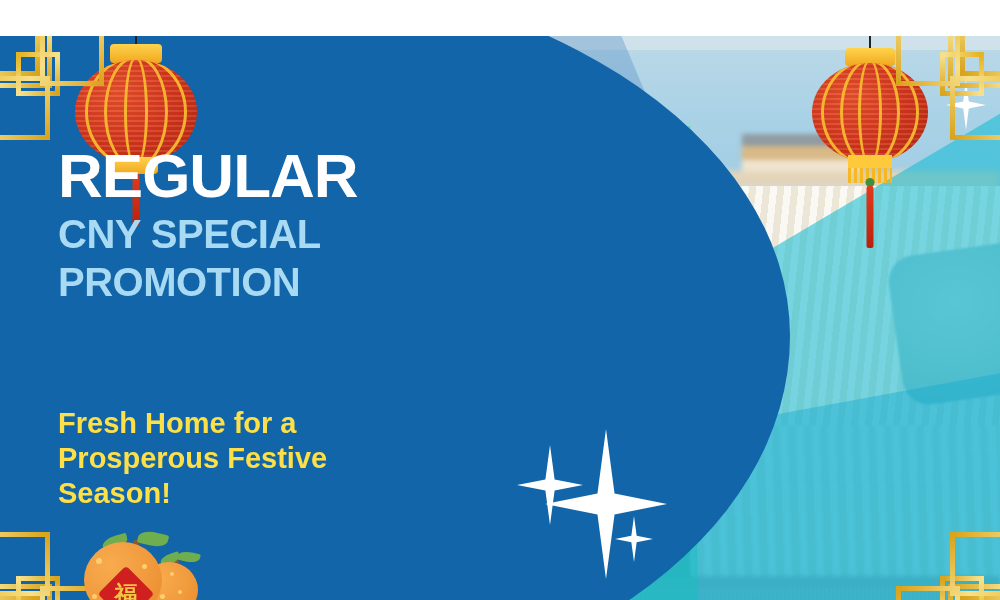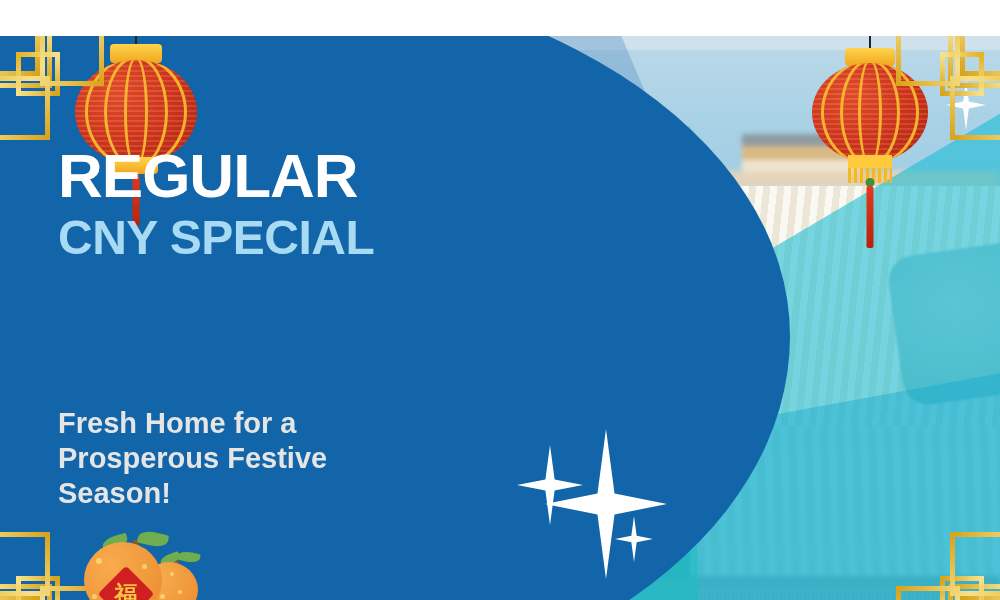"CNY SPECIAL" .h2 { font-size: 48px -> 40px }
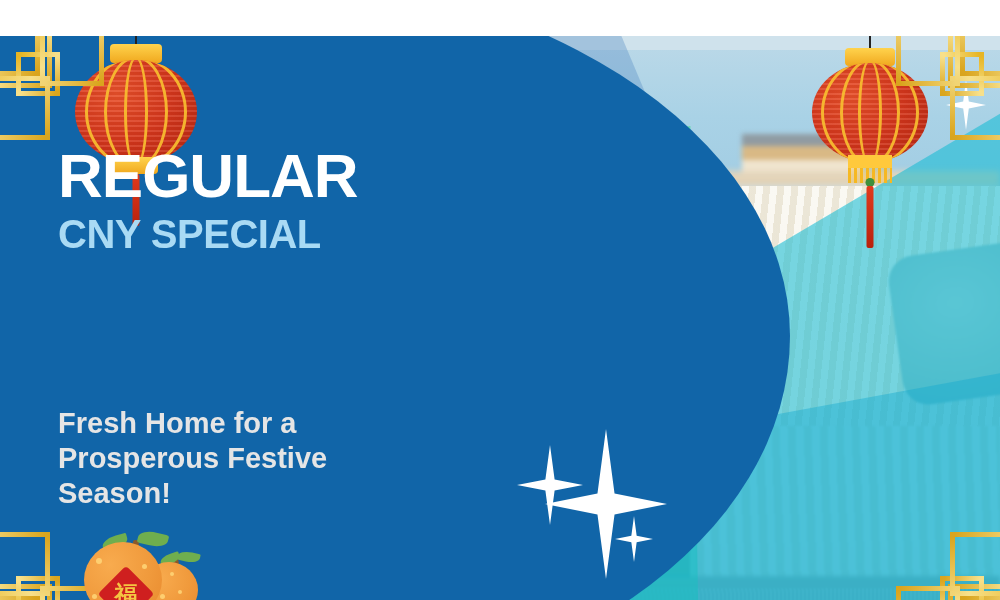"PROMOTION" div.h2 { html: none -> <div>PROMOTION</div> }
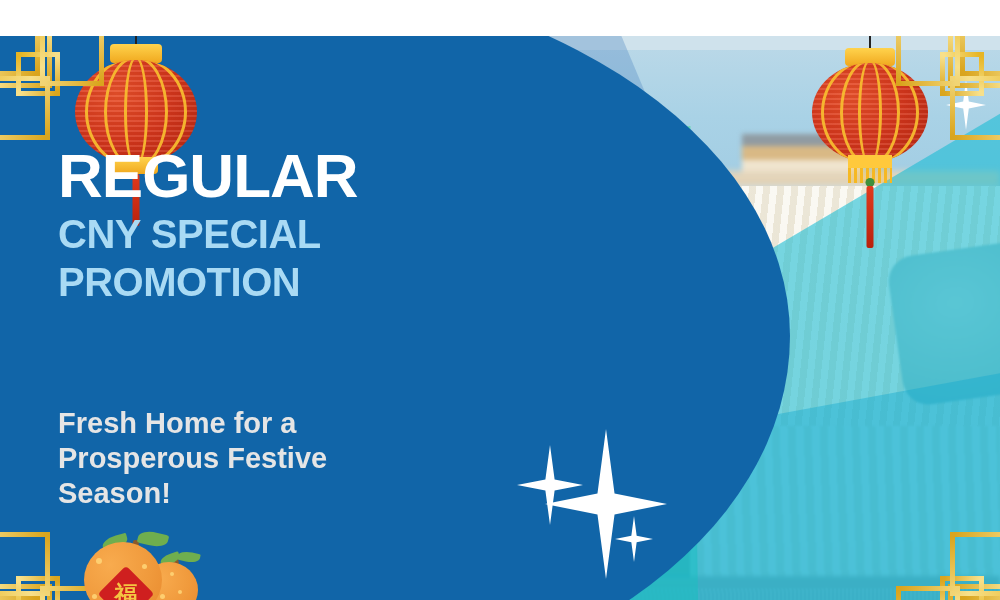"Fresh Home for a Prosperous" .tag { color: #e5e5e5 -> #fde047 }
